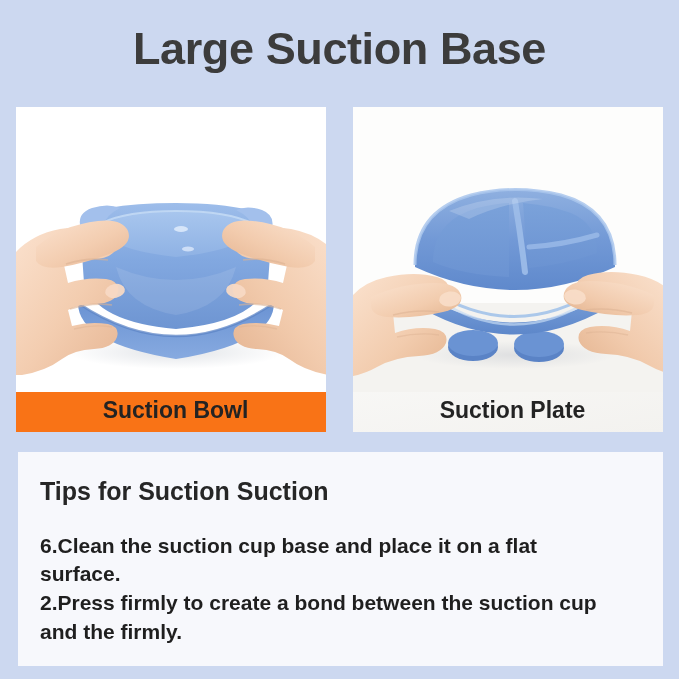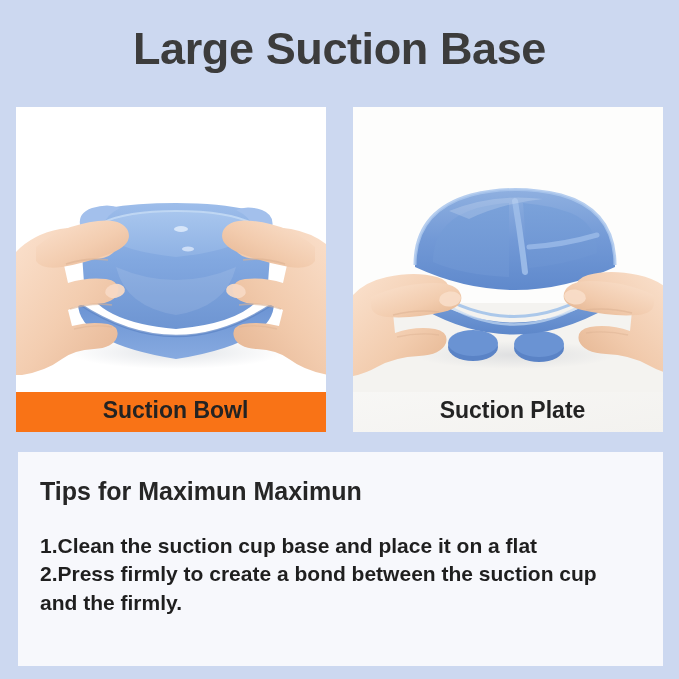"Tips for Maximun Maximun" div.tips-heading { text: Maximun Maximun -> Suction Suction }
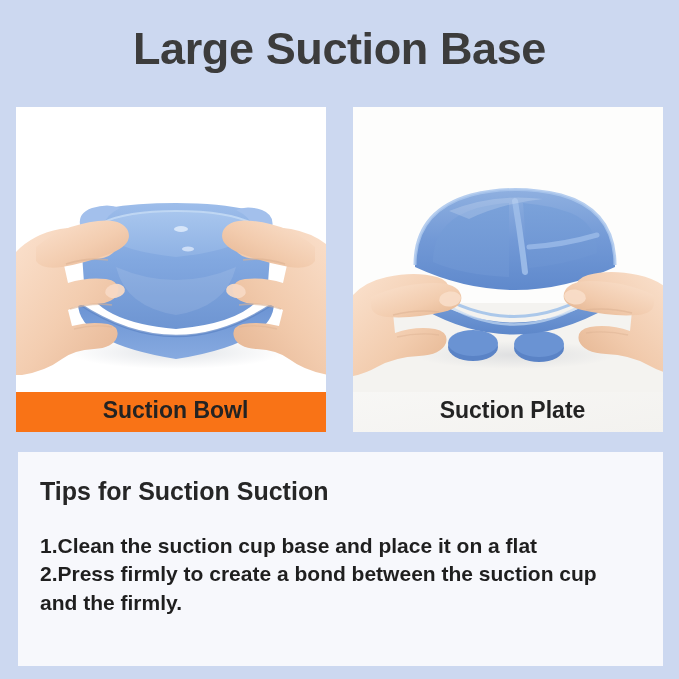"1.Clean the suction cup base" span.tip-line { text: 1.Clean -> 6.Clean }
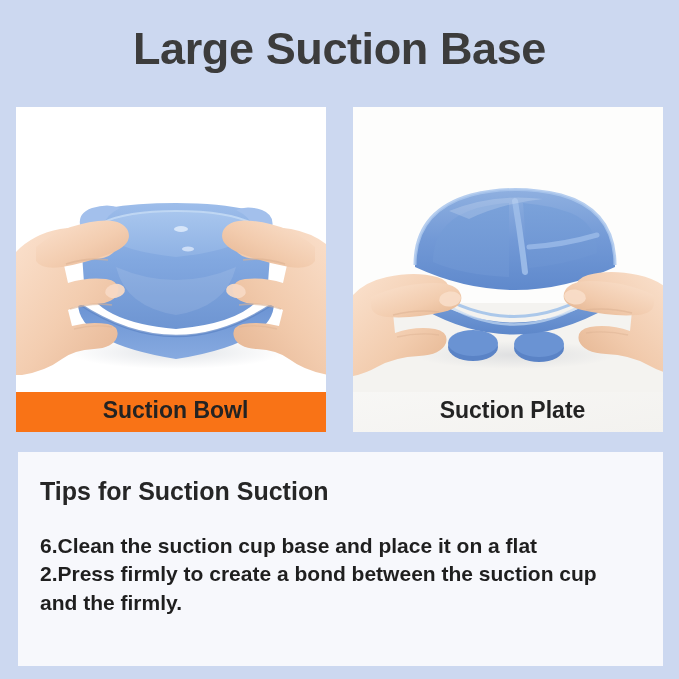"surface." span.tip-line { html: none -> <span>surface.</span> }
